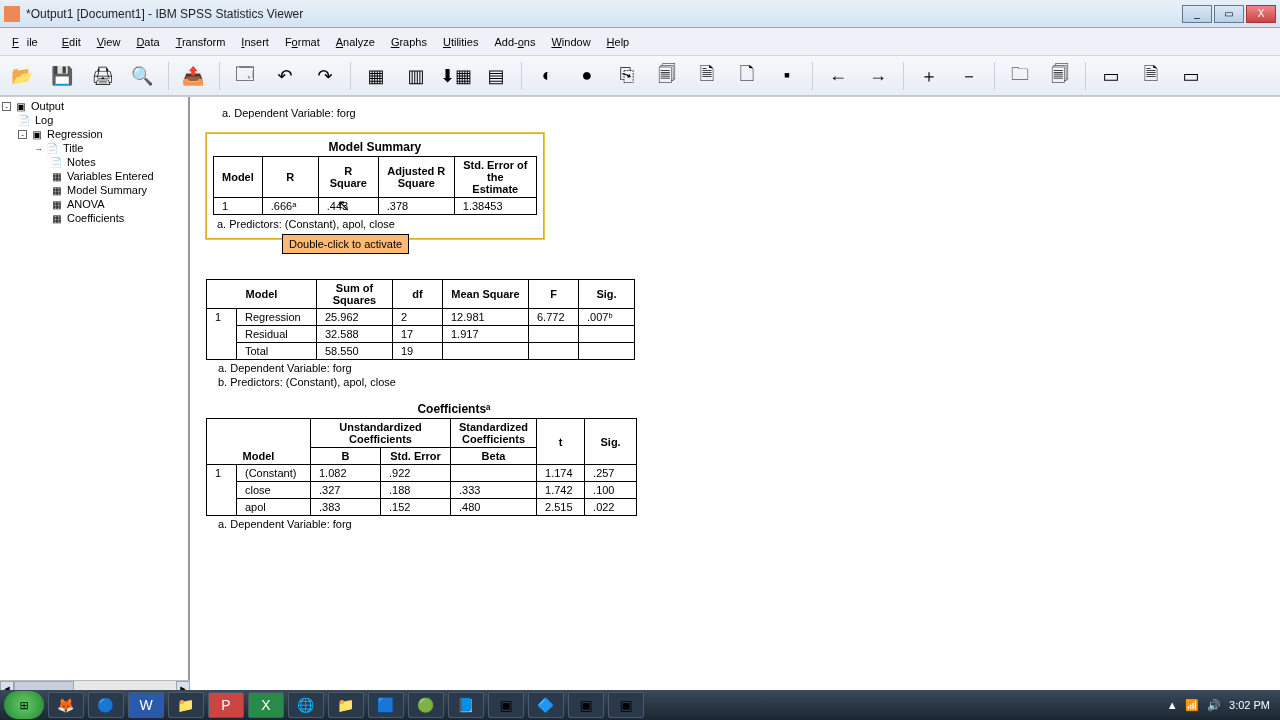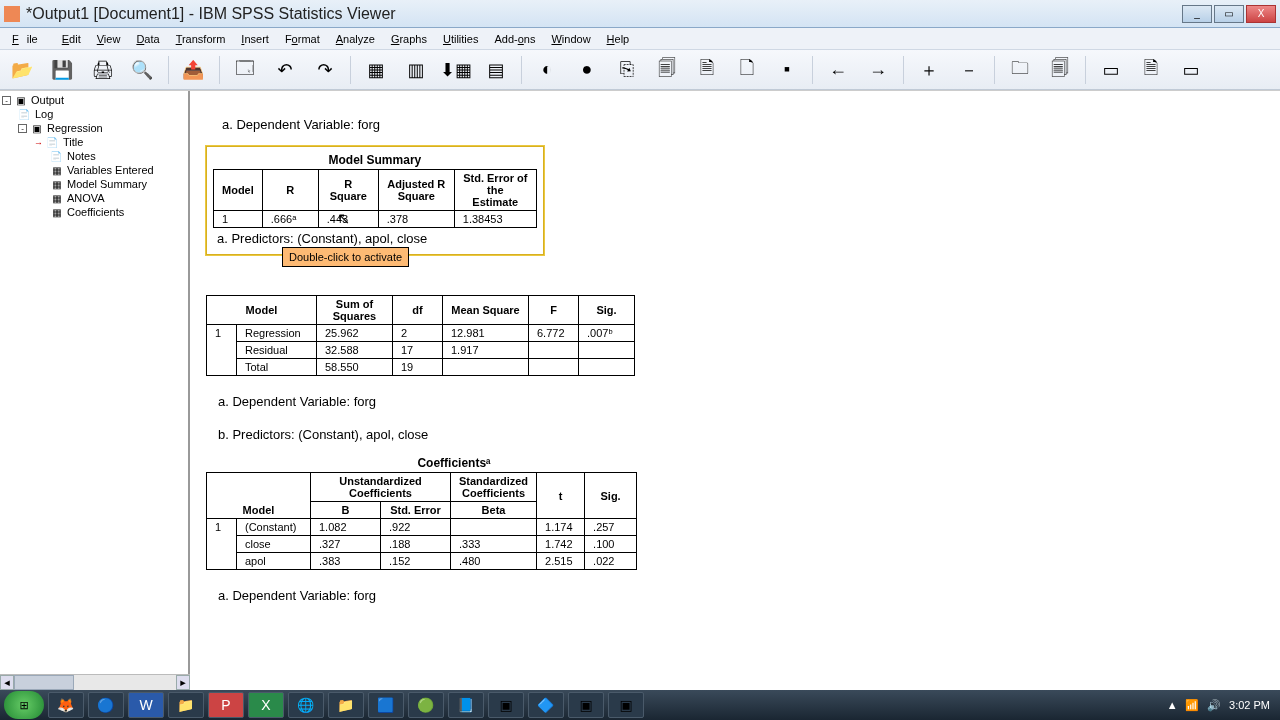"*Output1 [Document1] - IBM SPSS" .titlebar .title { font-size: 16px -> 12px }
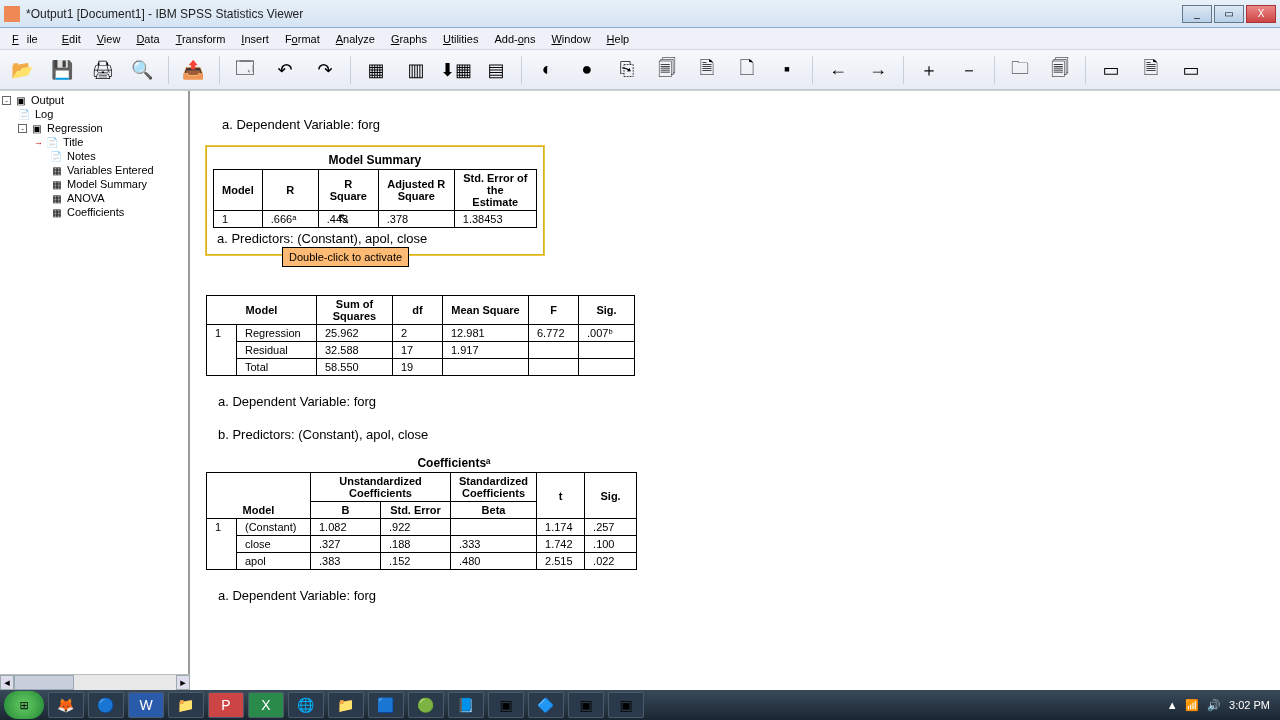"F ile" .menubar { height: 22px -> 28px }
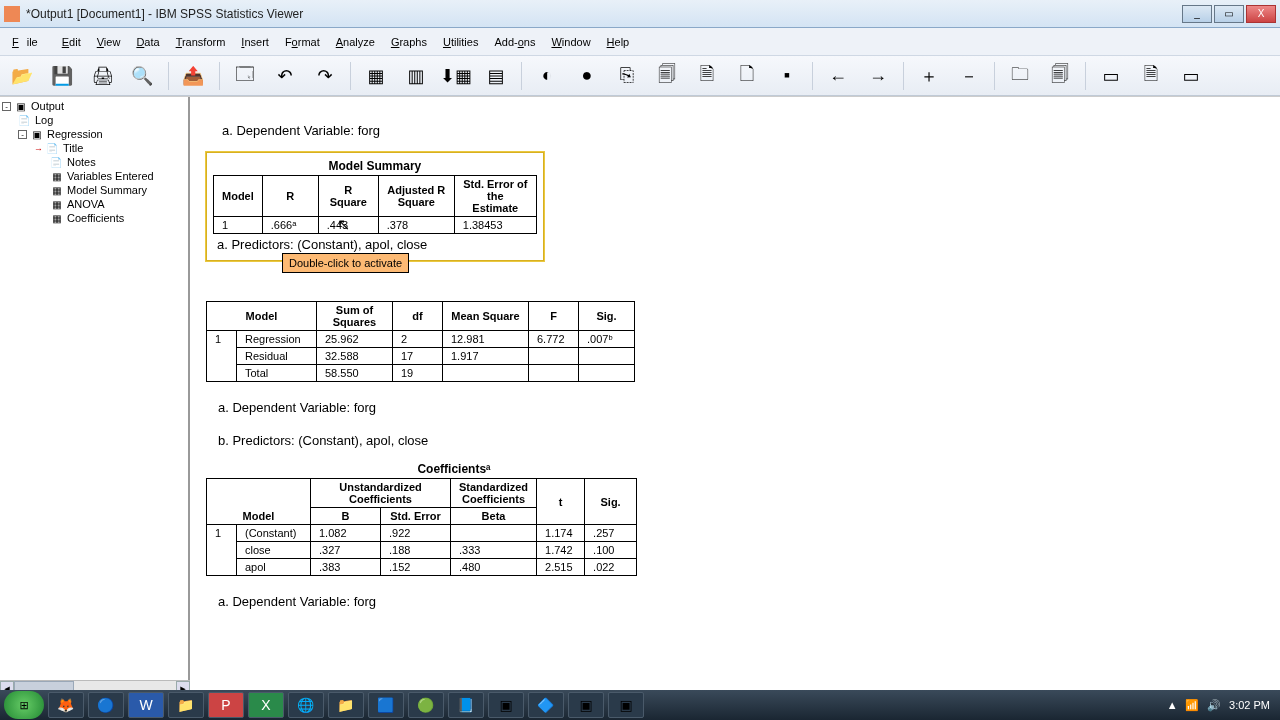"a. Dependent Variable: forg" .output-pane .note { font-size: 13px -> 11px; margin: 18px 0 2px 12px -> 2px 0 2px 12px }
